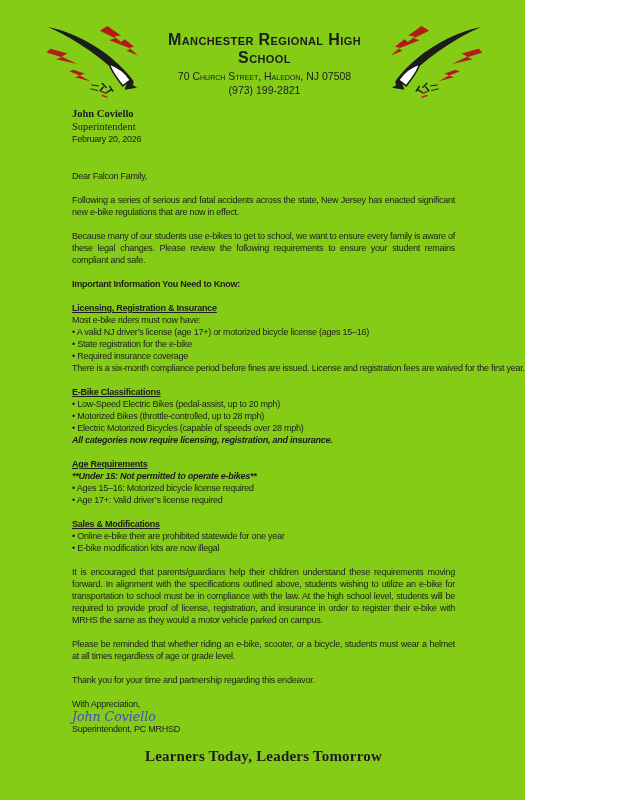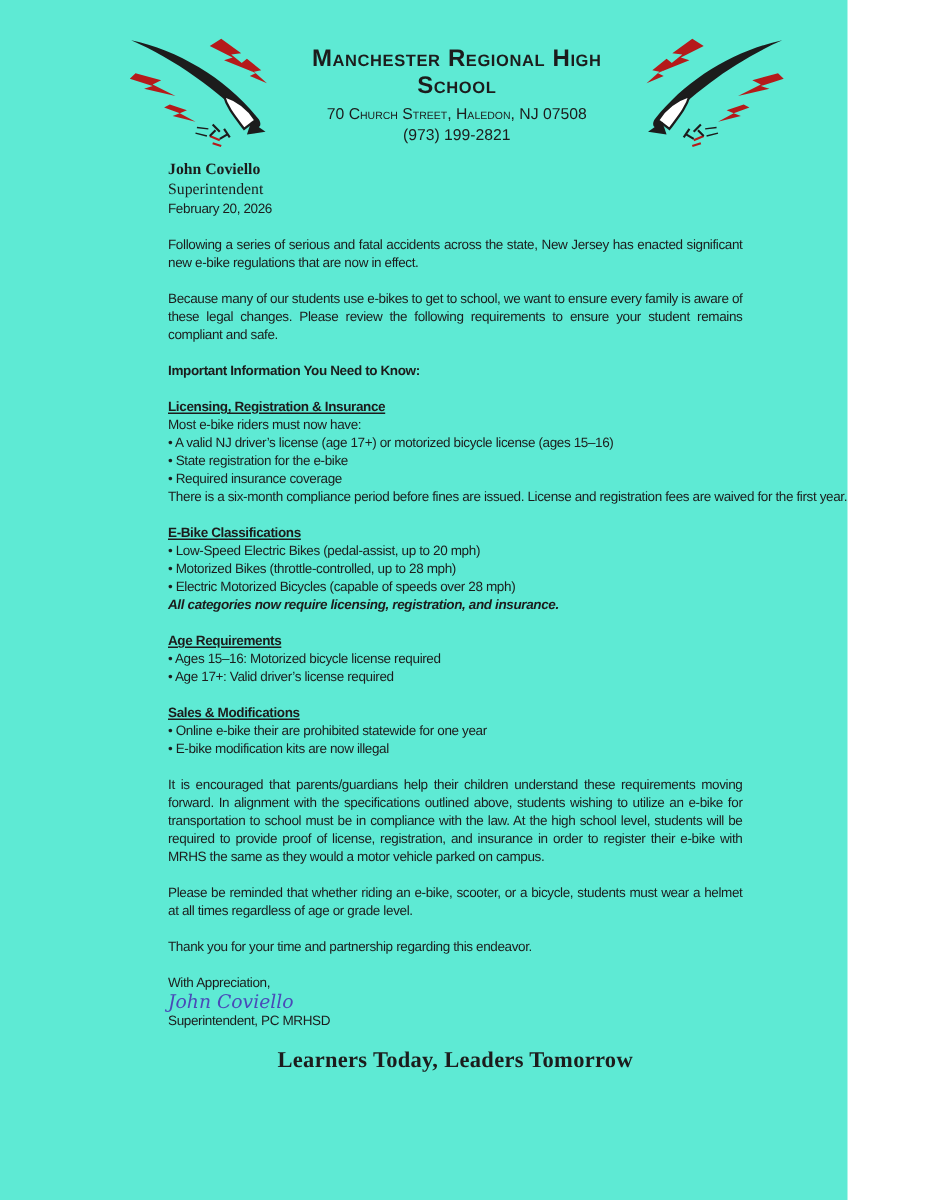"Manchester Regional High School" .page { background: #5eead4 -> #84cc16; padding-left: 40px -> none; width: 565px -> 525px }
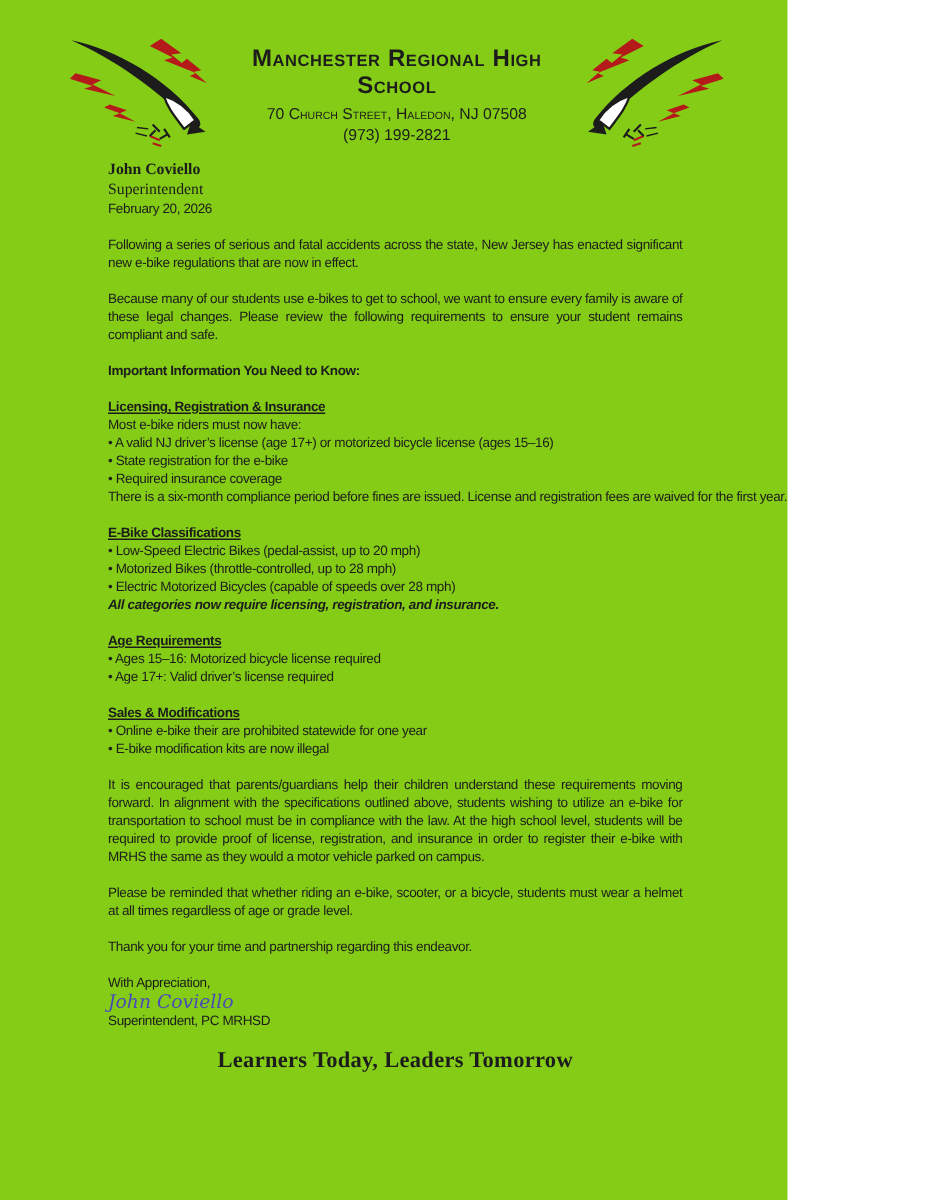"Dear Falcon Family," div.salutation { html: none -> <div>Dear Falcon Family,</div> }
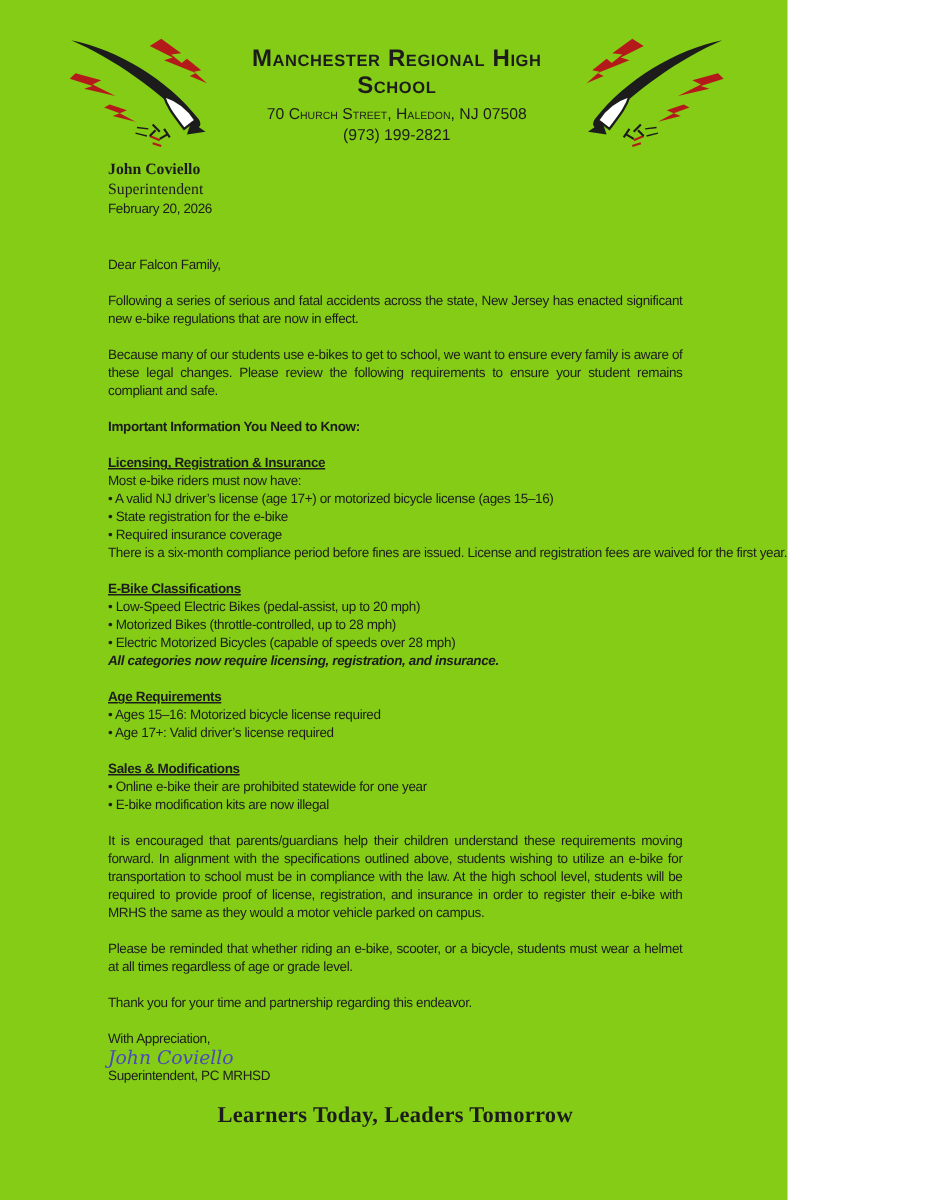"**Under 15: Not permitted to" div.emph { html: none -> <div>**Under 15: Not permitted to operate e-bikes**</div> }
